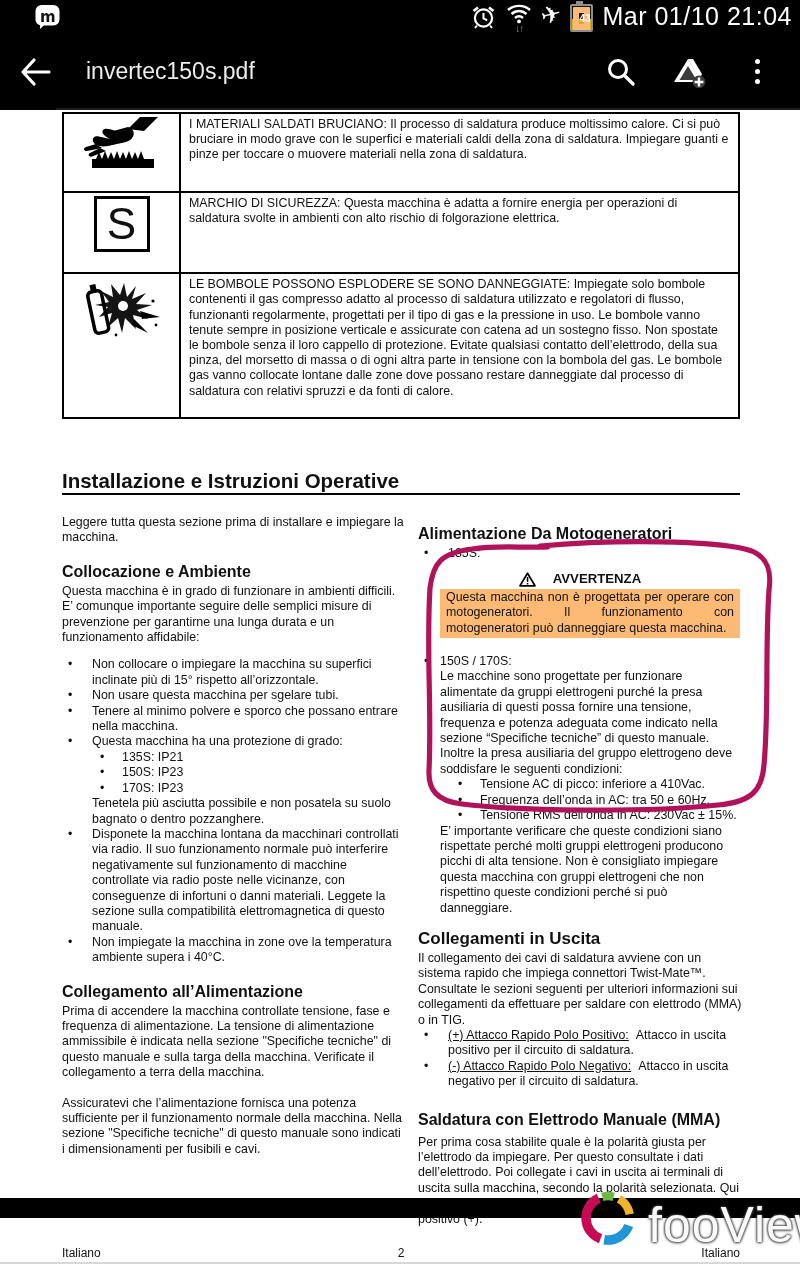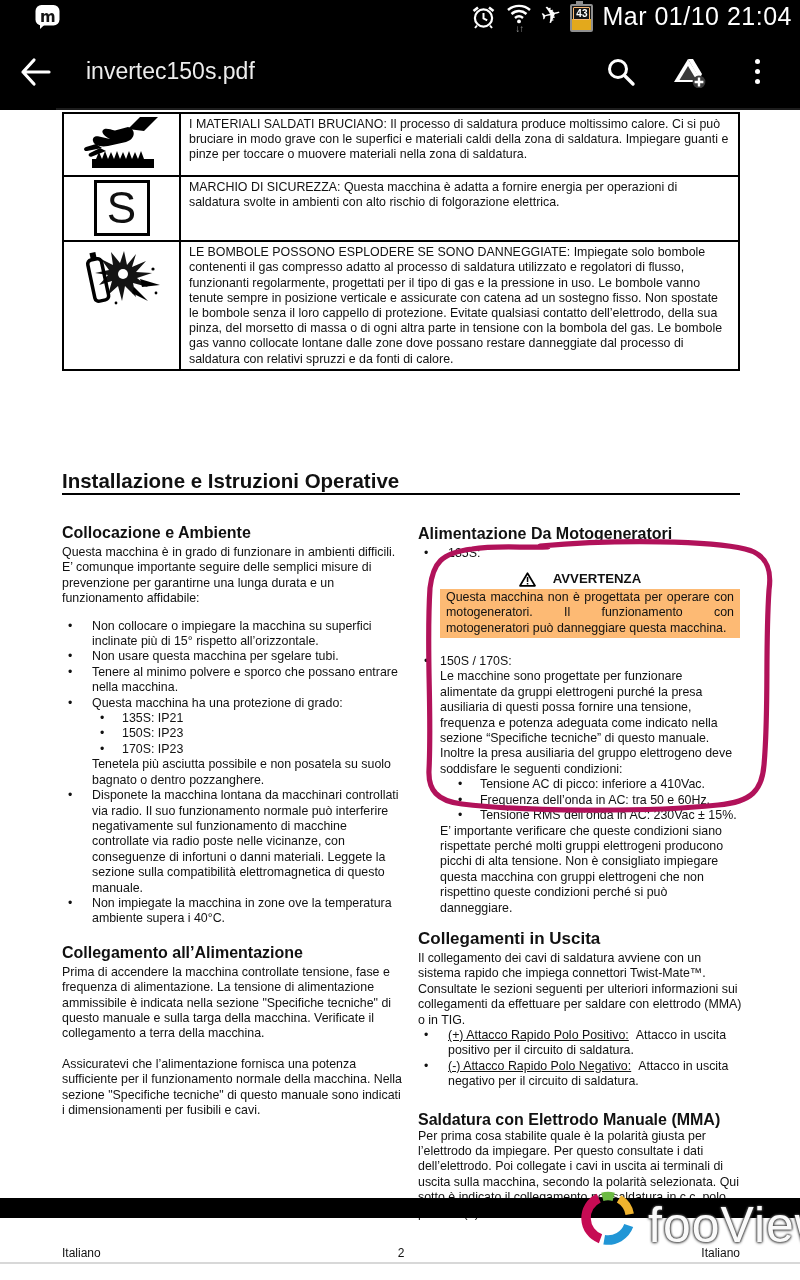"43" .bat-num { border: 1px solid #fdba74 -> 6px solid #fdba74 }
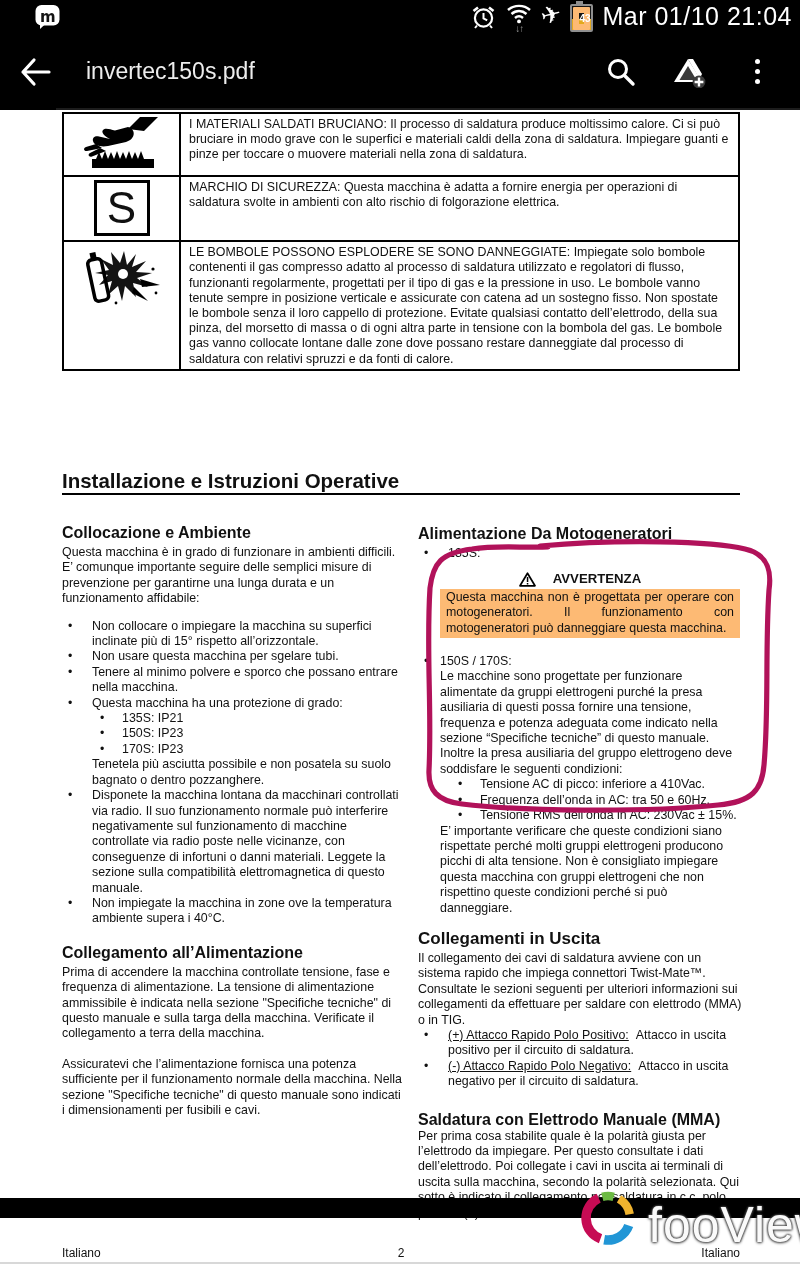"I MATERIALI SALDATI BRUCIANO: Il" table.hazard td { padding: 3px 8px 2px 8px -> 3px 8px 18px 8px }
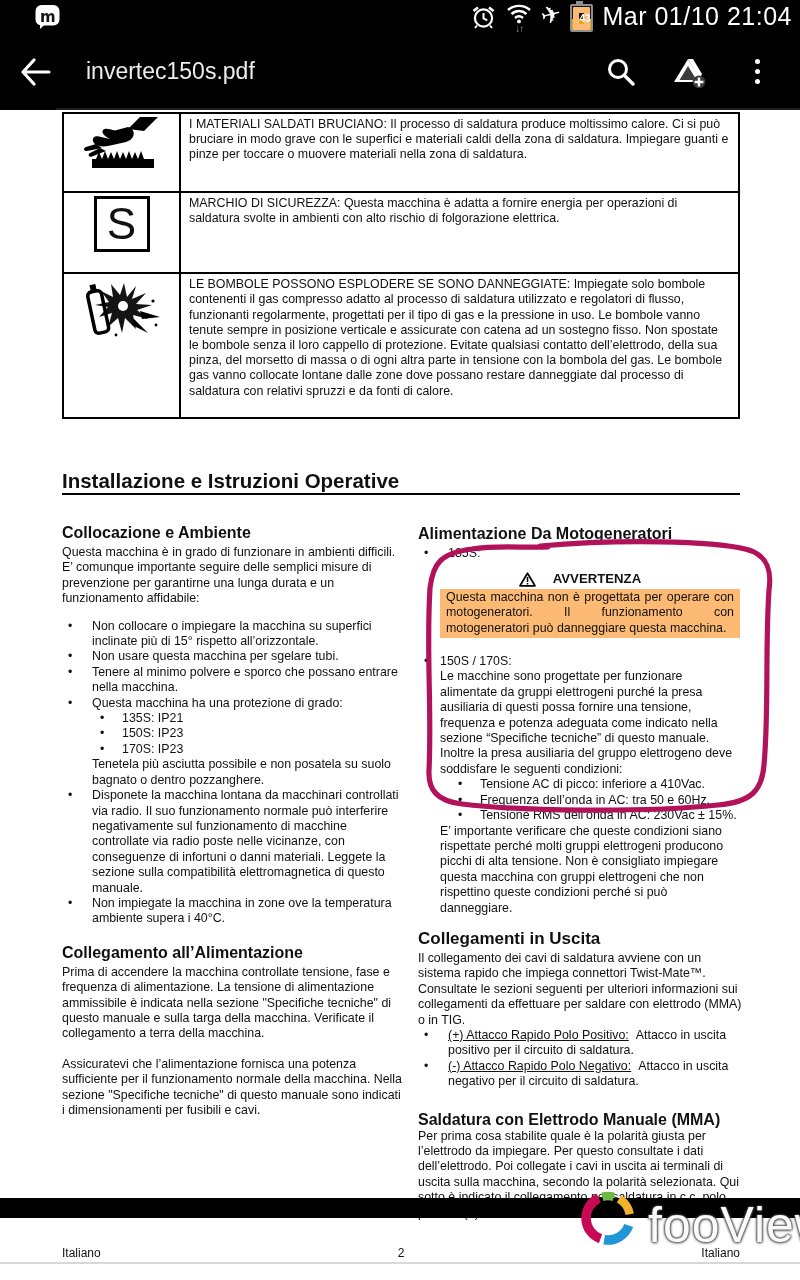"Leggere tutta questa sezione prima" div.p { html: none -> <div>Leggere tutta questa sezione prima di installare e impiegare la macchina.</div> }
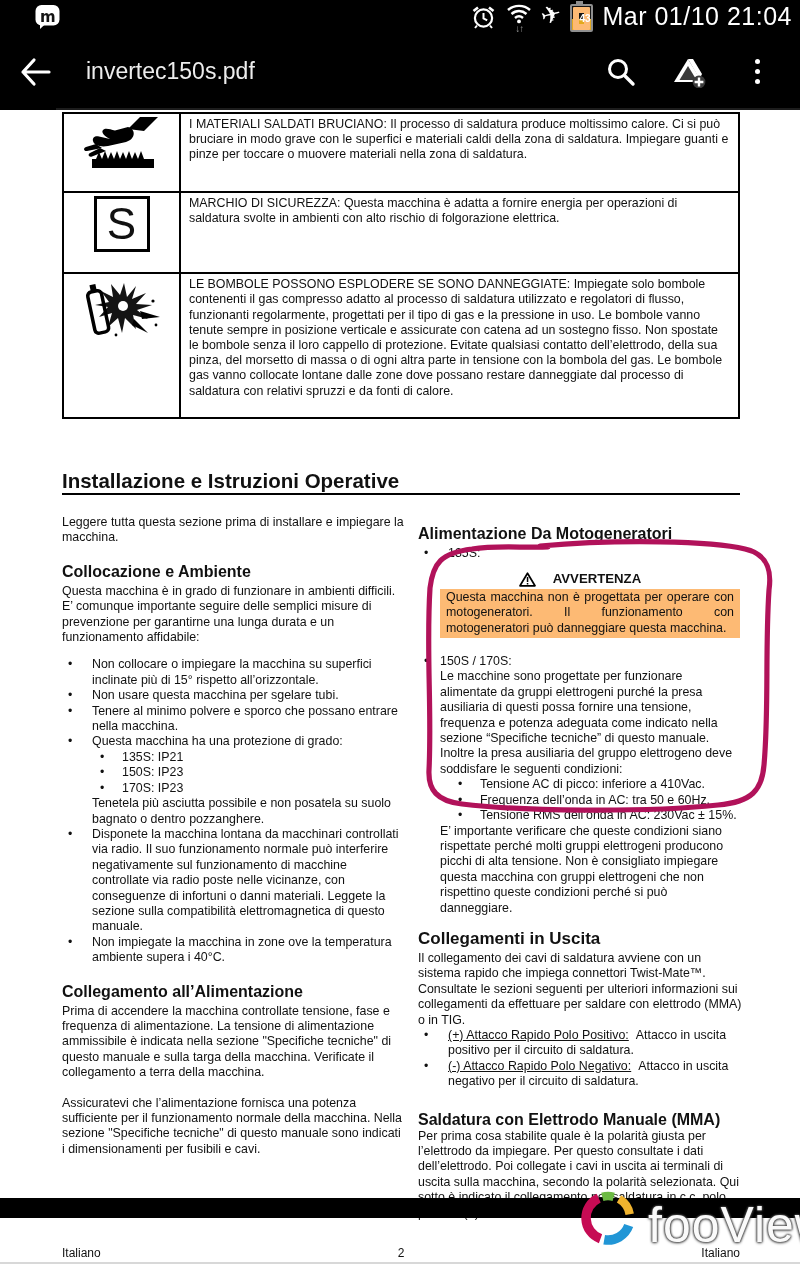"Saldatura con Elettrodo Manuale (MMA)" div.h3 { margin-bottom: 1px -> 7px }
